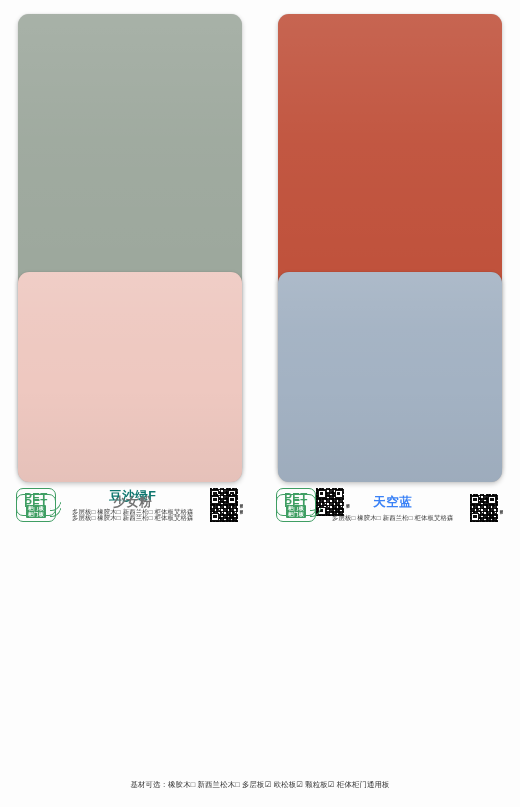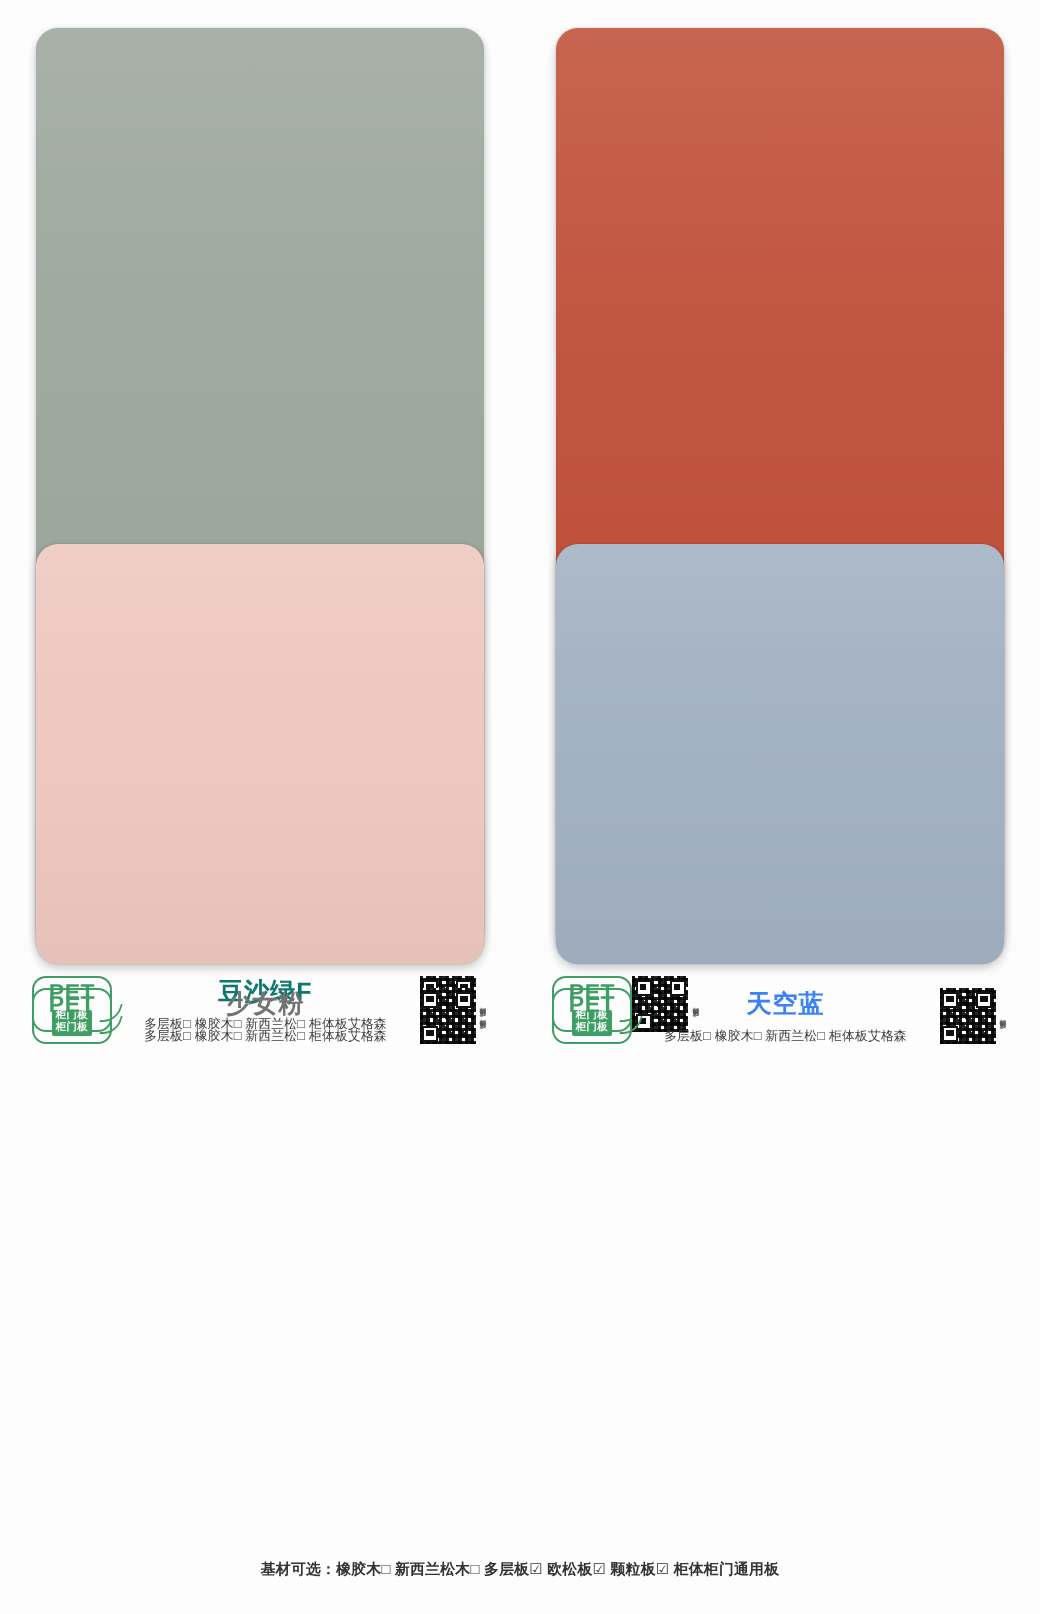"基材可选：橡胶木□ 新西兰松木□ 多层板☑ 欧松板☑ 颗粒板☑" .footer { font-weight: bold -> none }
